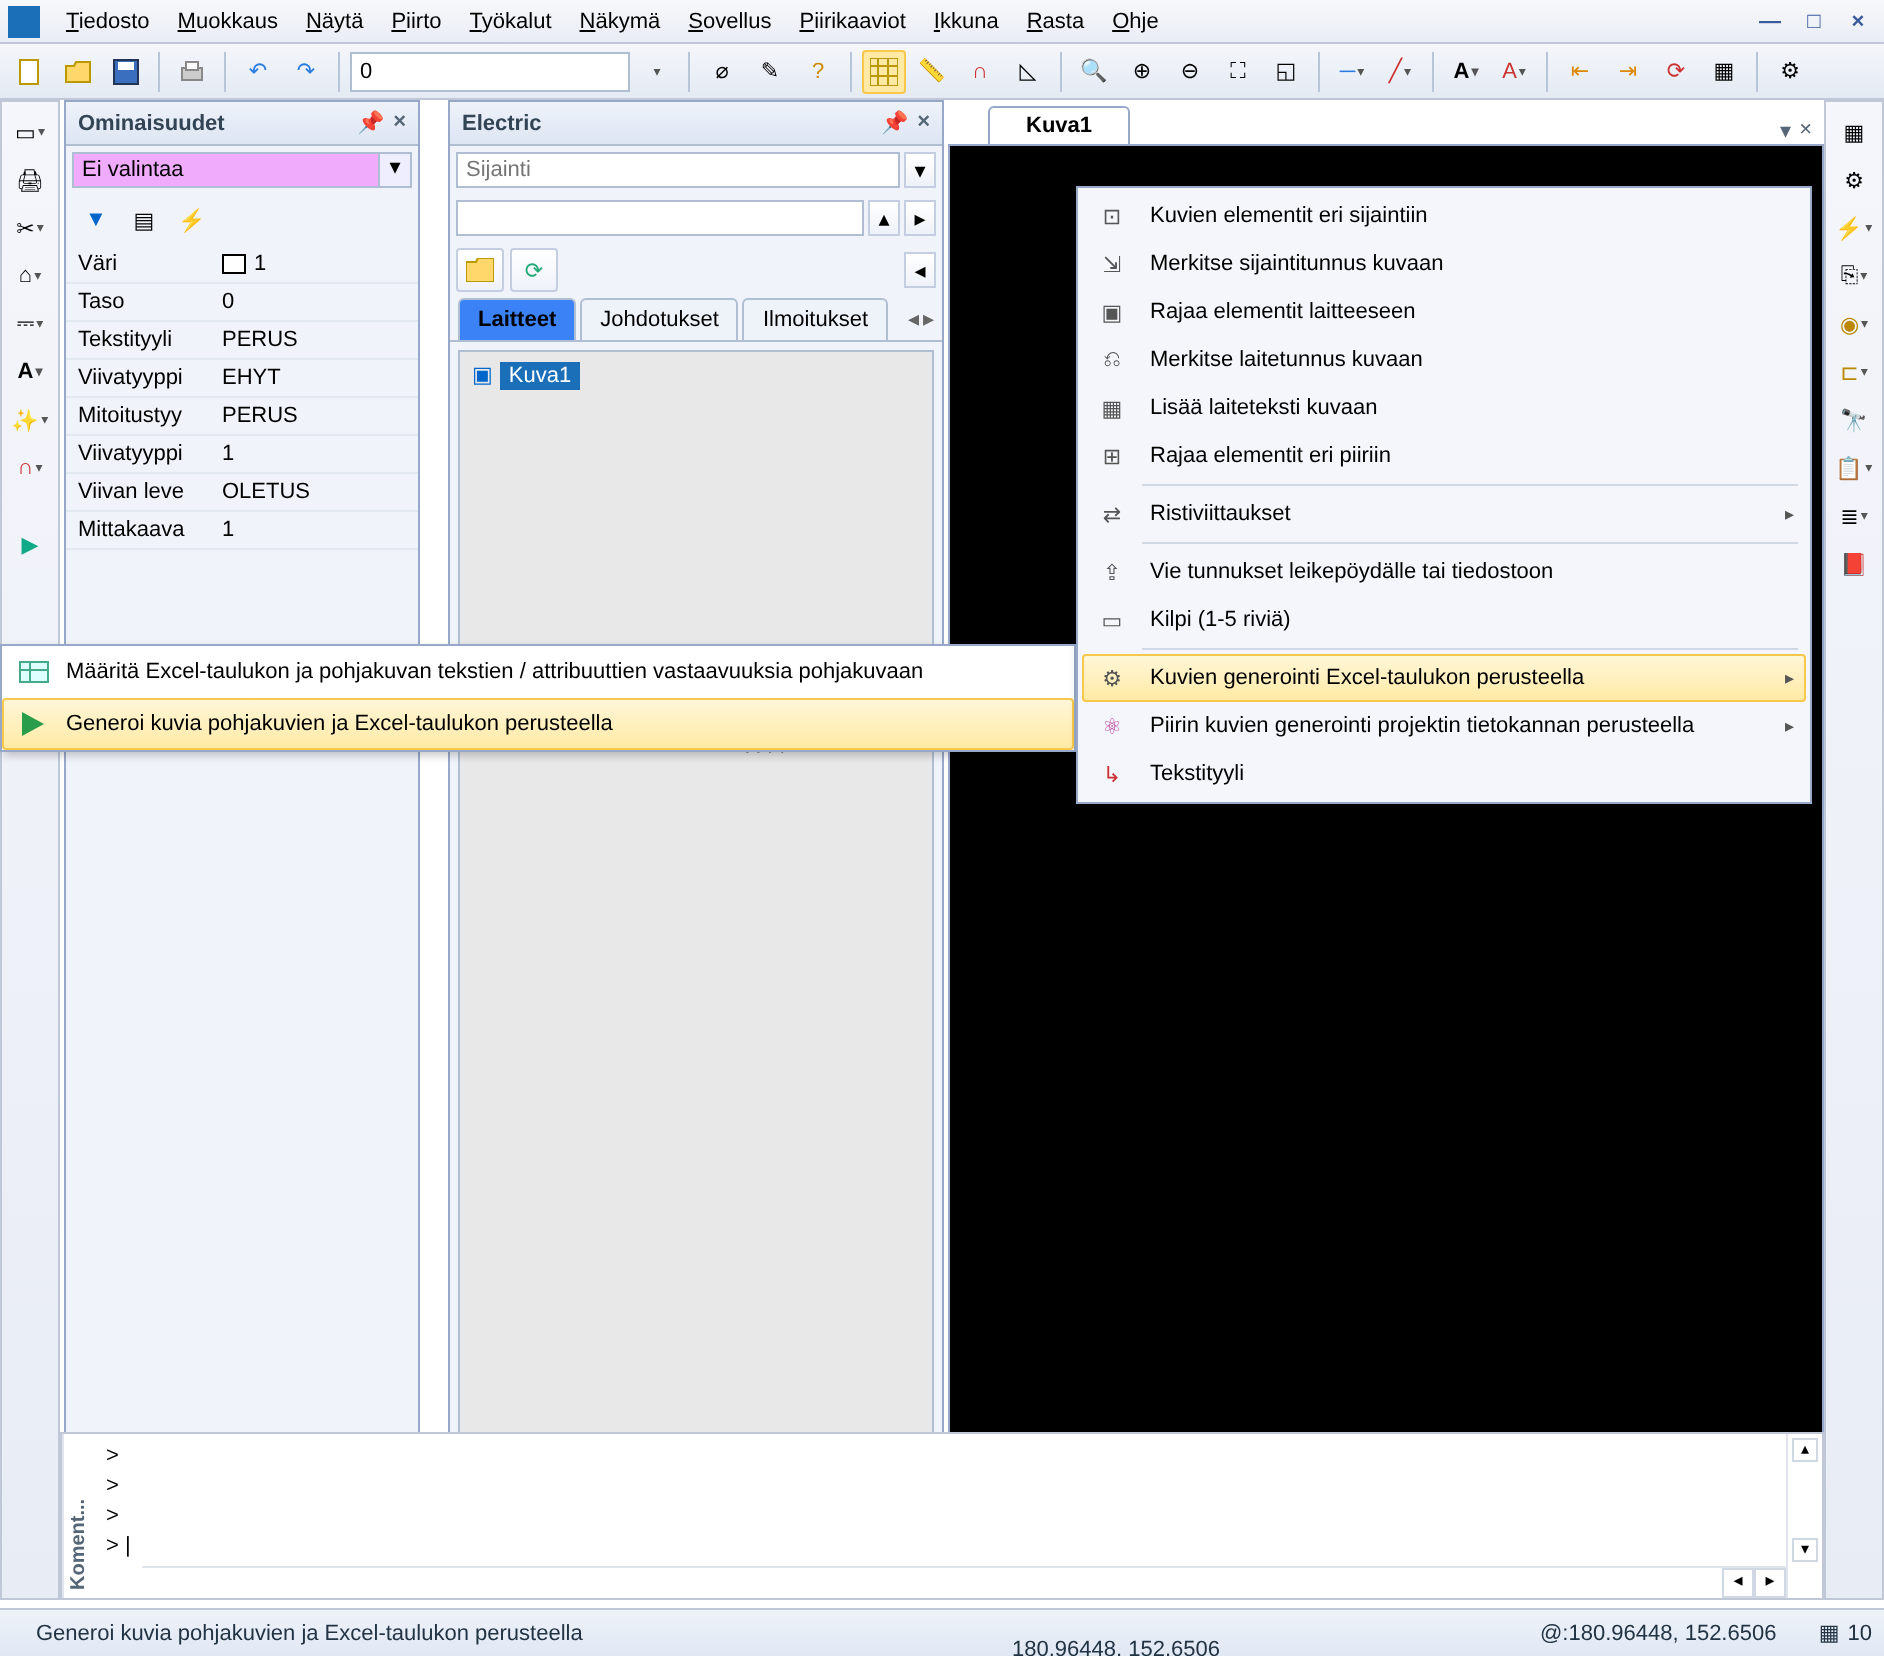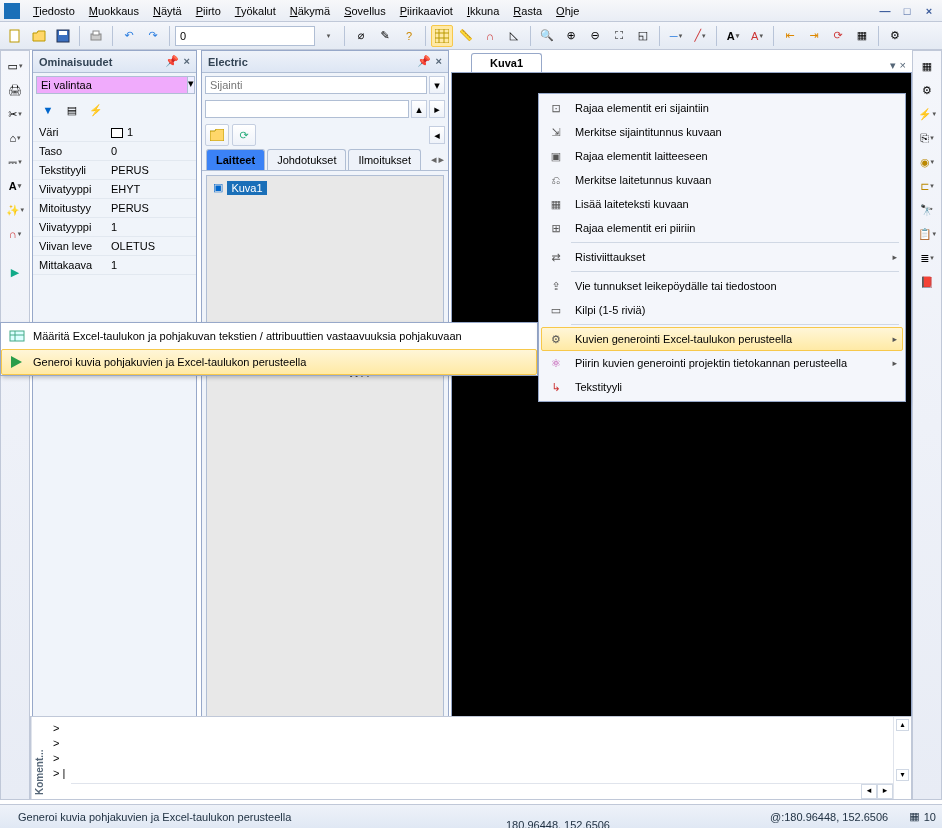"Ominaisuudet" .props { width: 165px -> 178px }
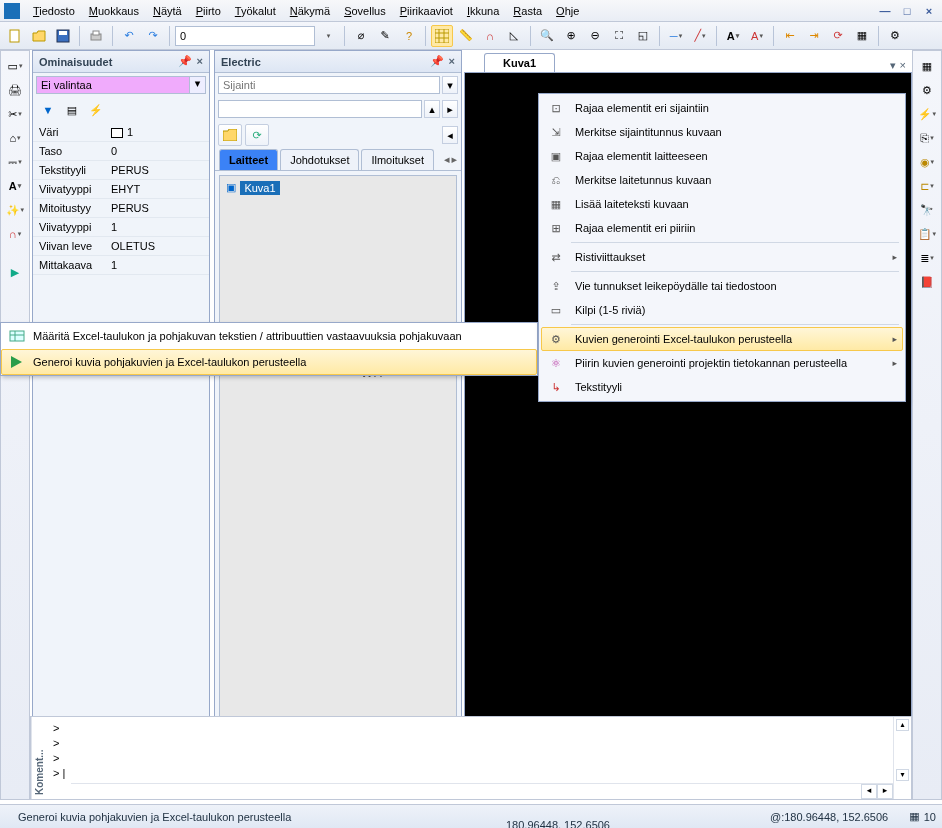"Electric" .electric { margin-left: 4px -> 14px }
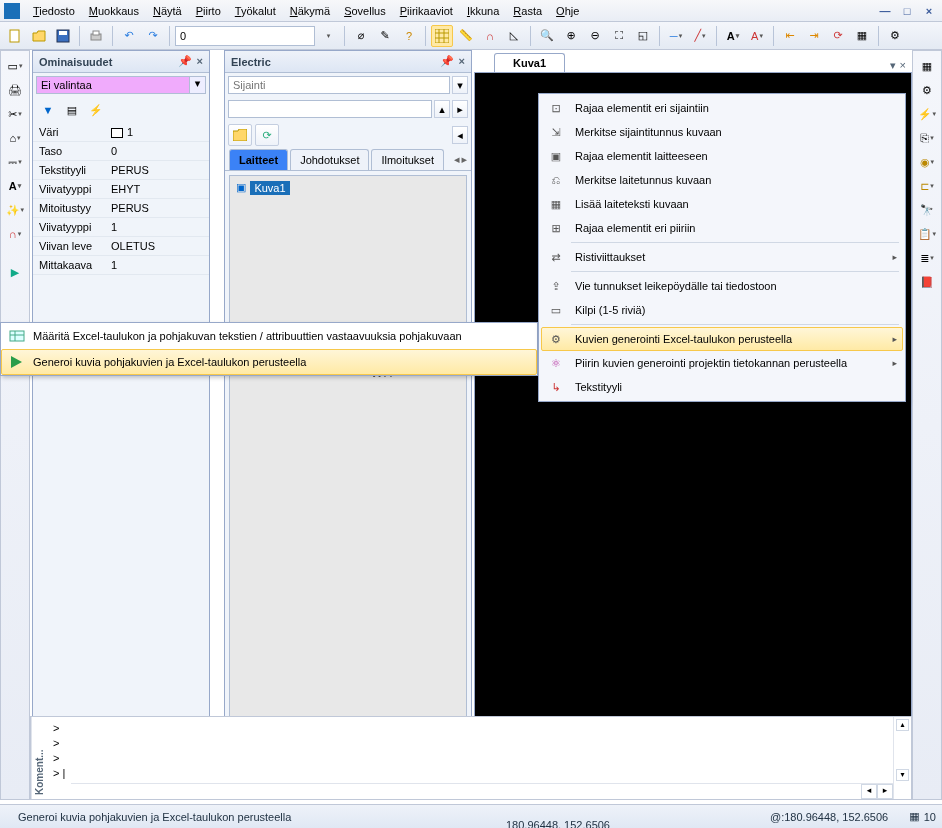"Rajaa elementit eri sijaintiin" span { text: Rajaa -> Kuvien }
